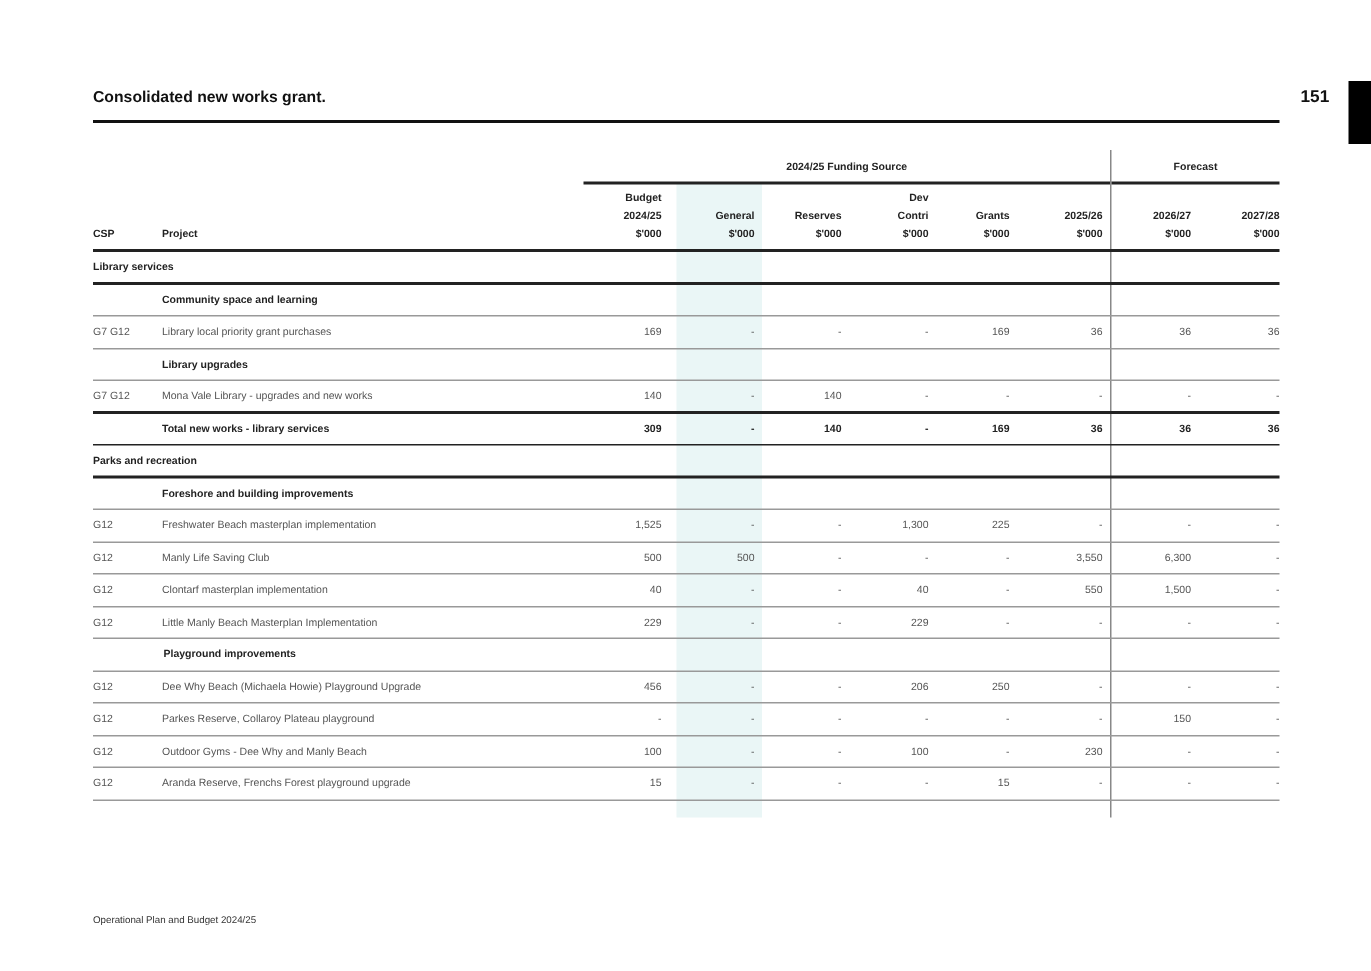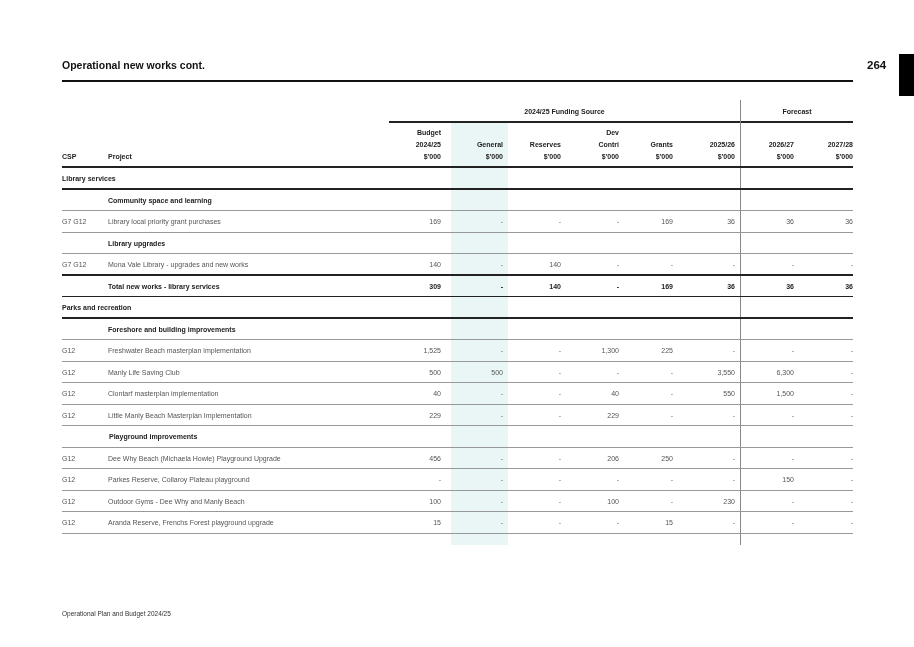"Operational new works cont." div.title { text: Operational new works cont -> Consolidated new works grant }
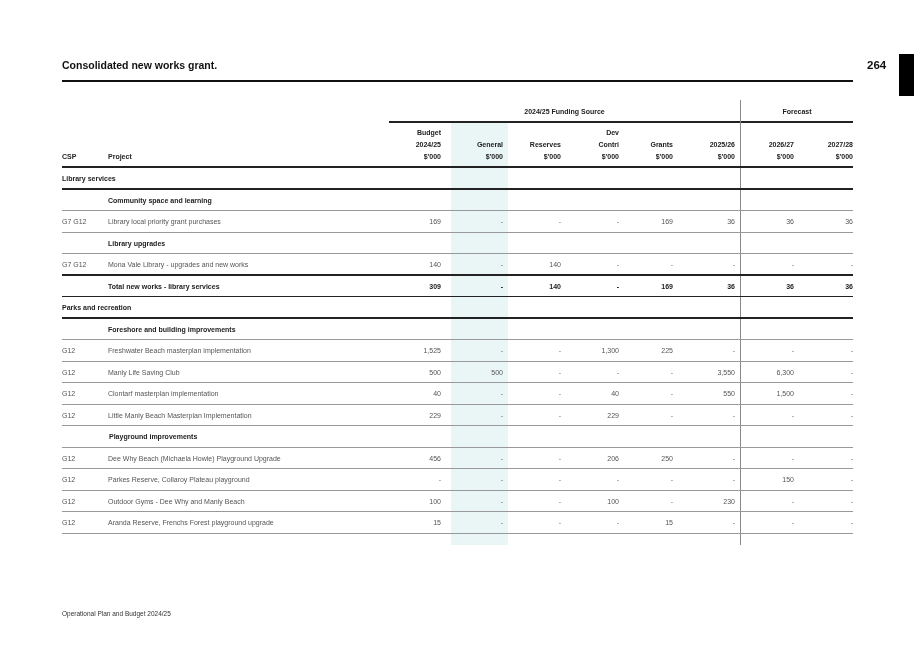"264" div.page-num { text: 264 -> 151 }
